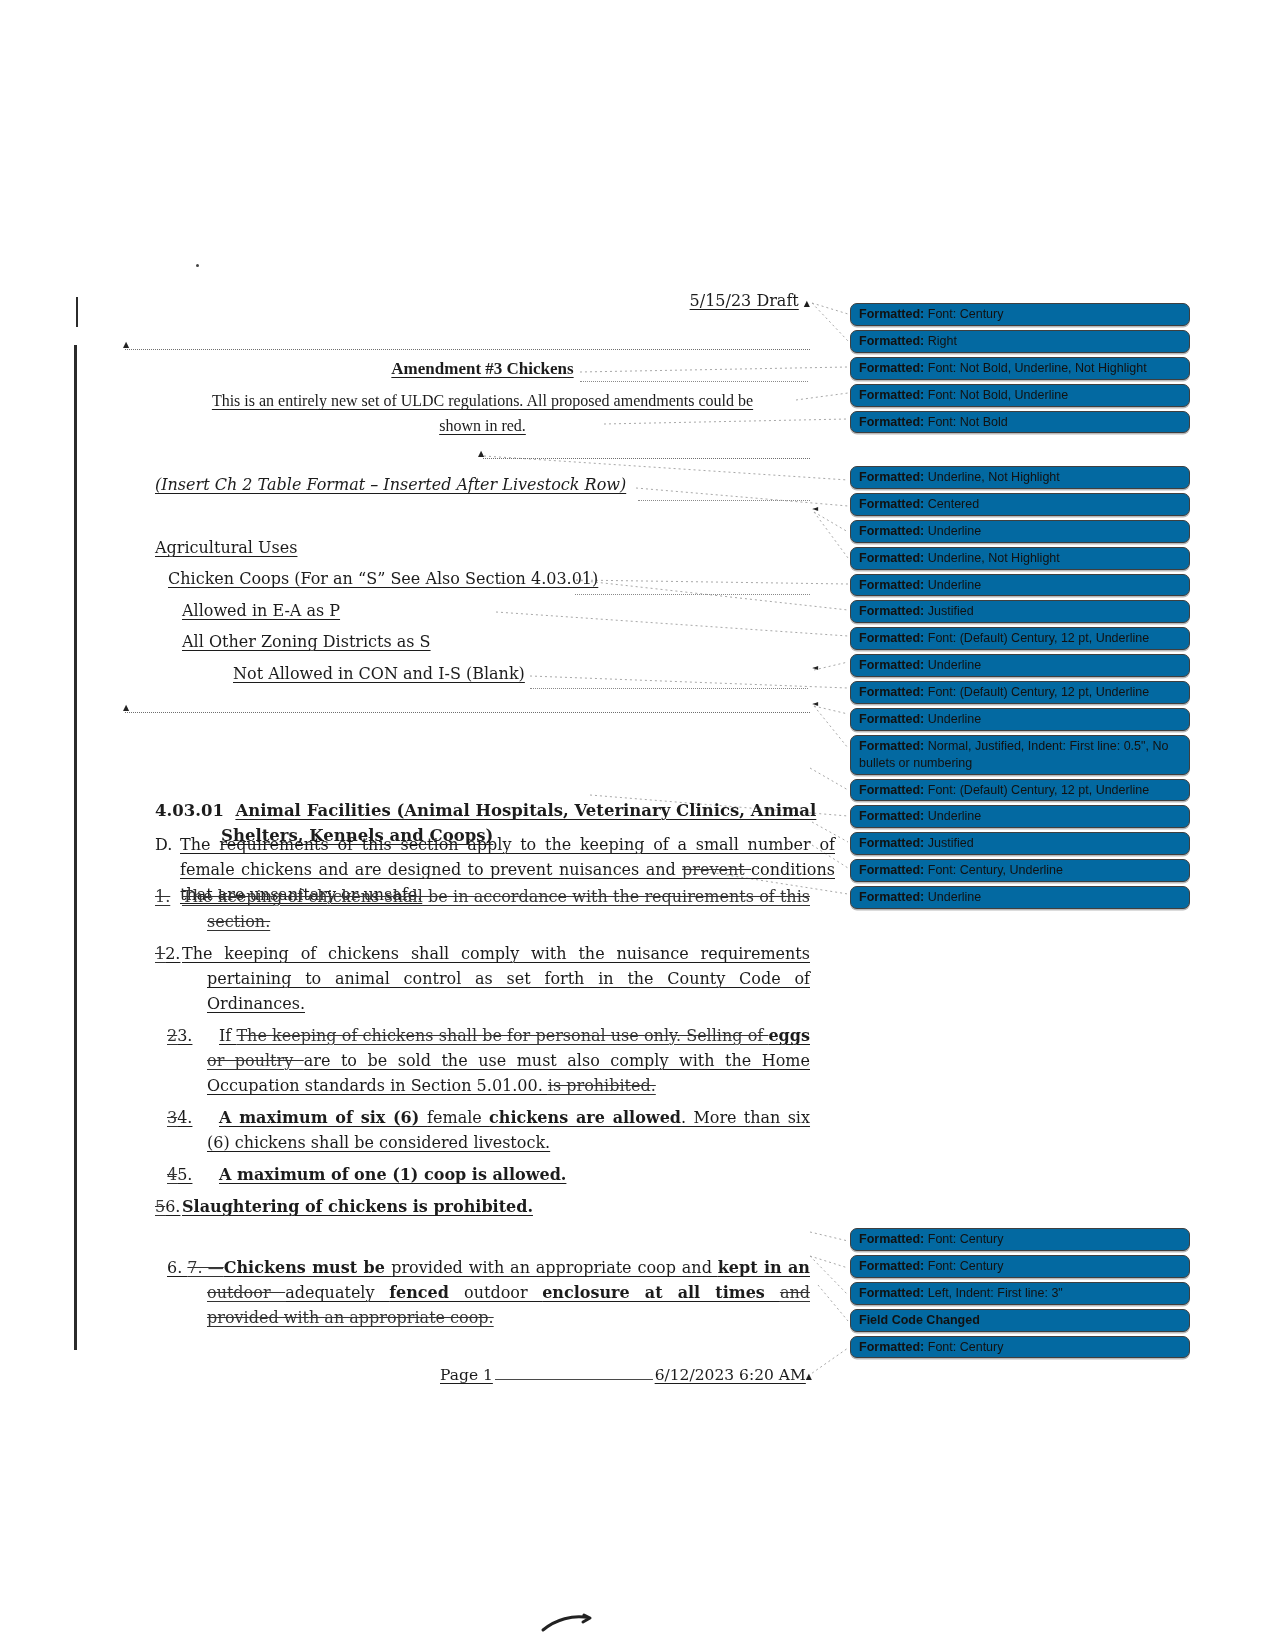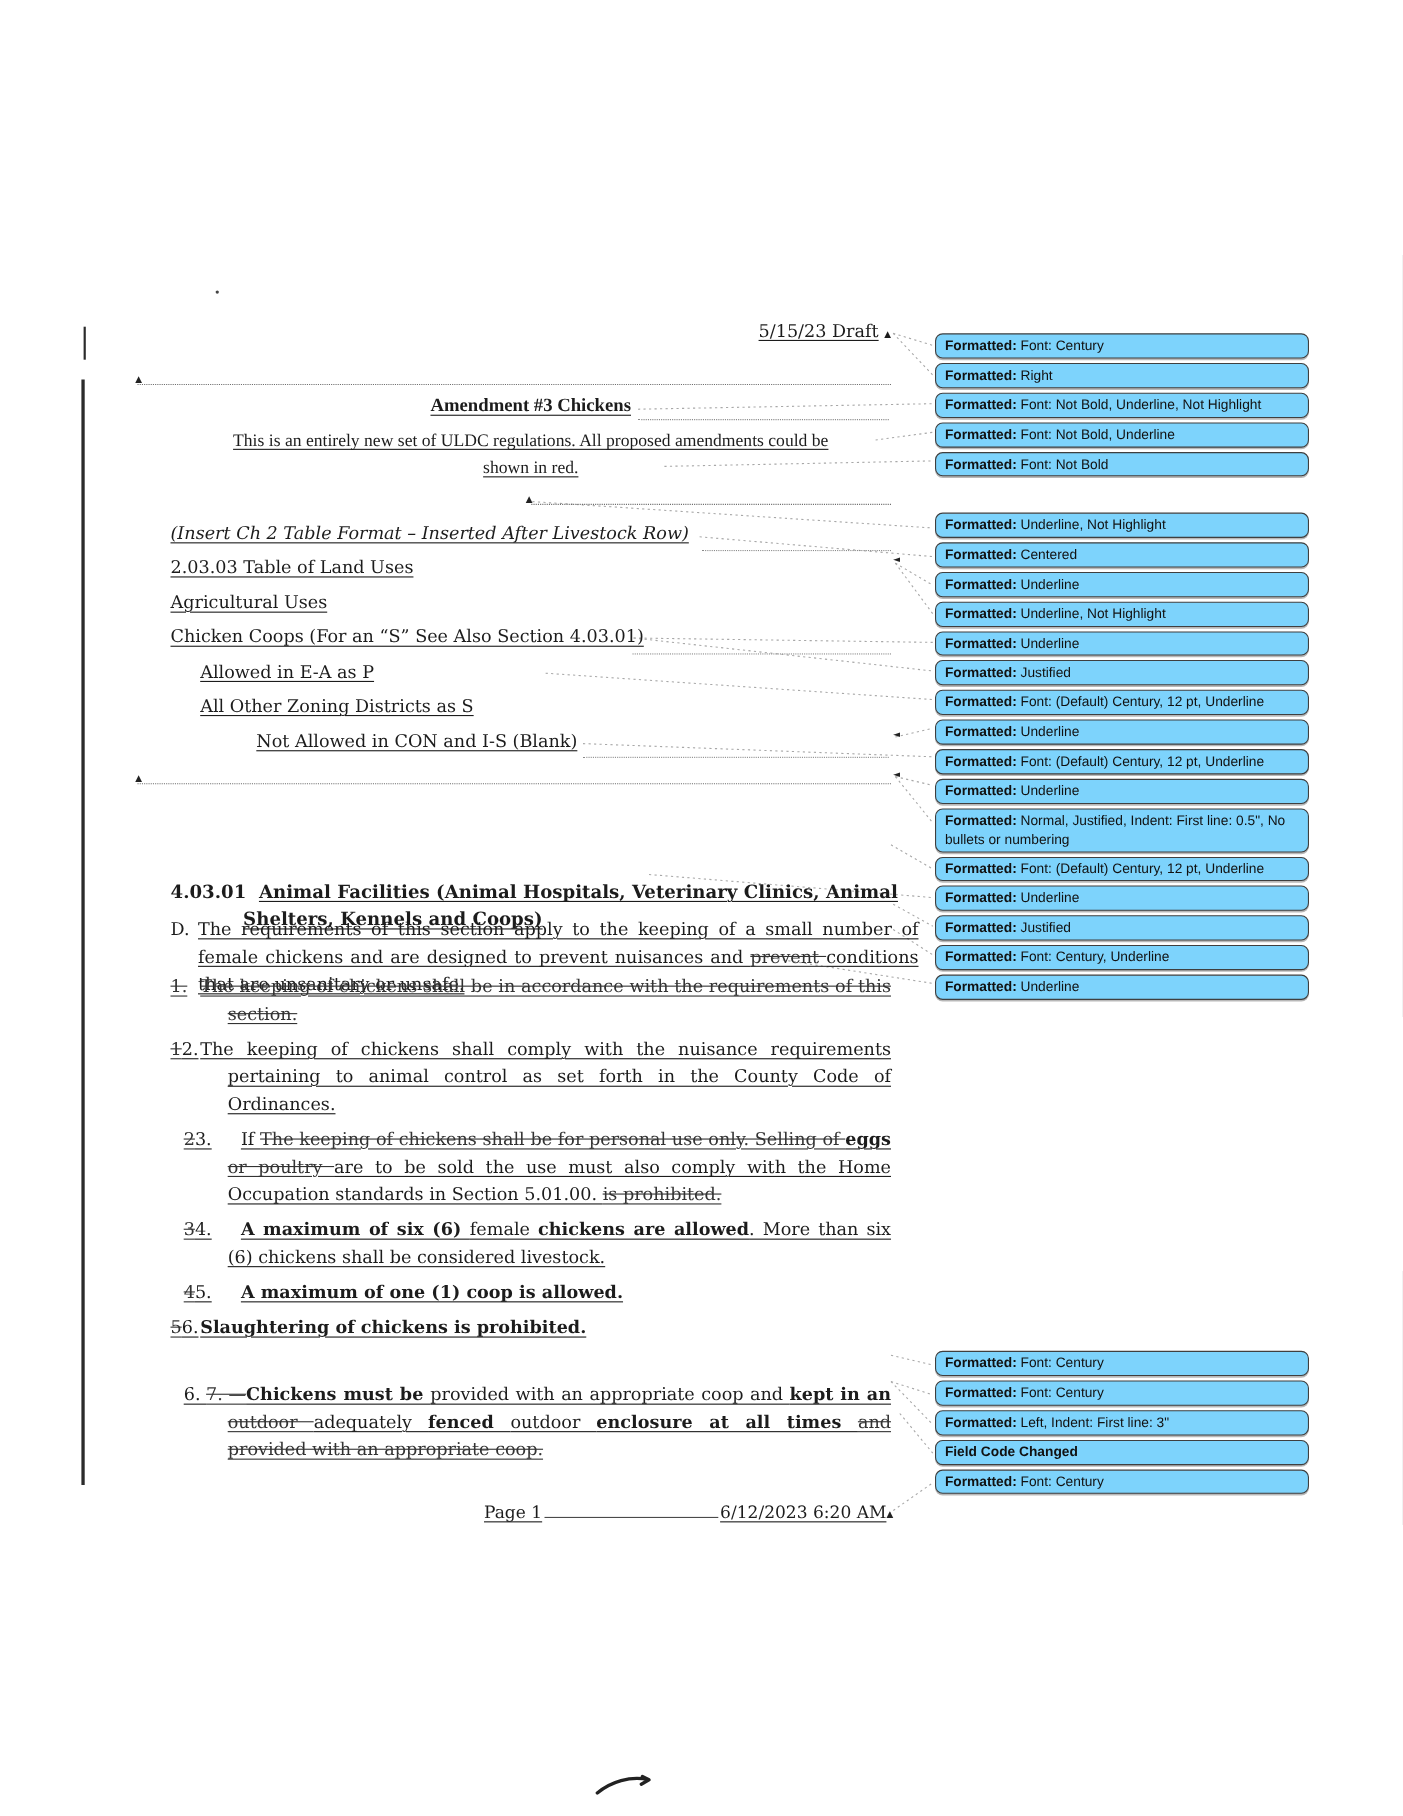"Formatted: Font: Century" .cbox { background: #7dd3fc -> #0369a1 }
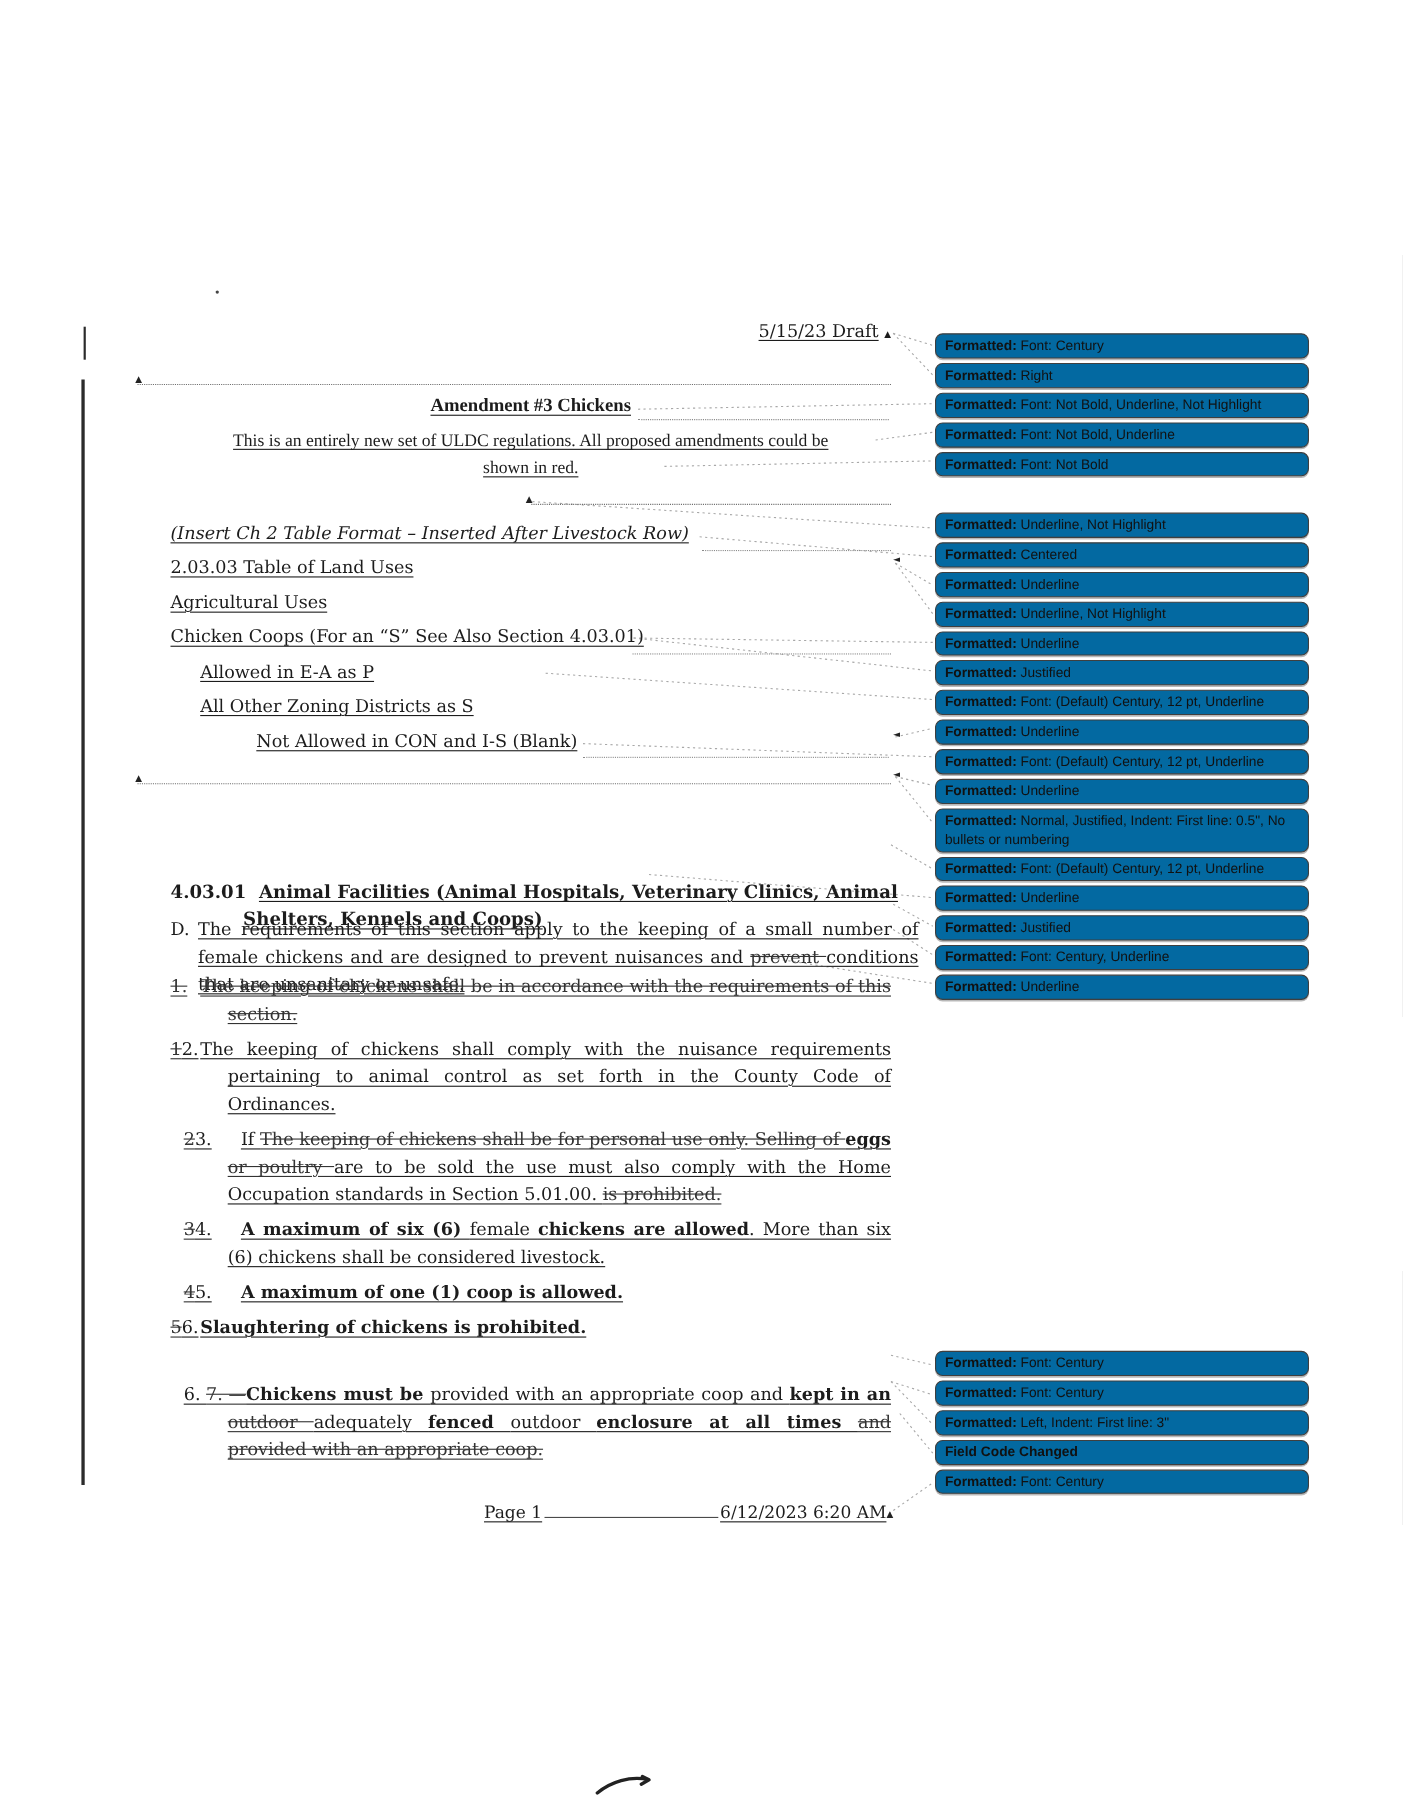"2.03.03 Table of Land Uses" div.doc-abs { html: <div>2.03.03 Table of Land Uses</div> -> none }
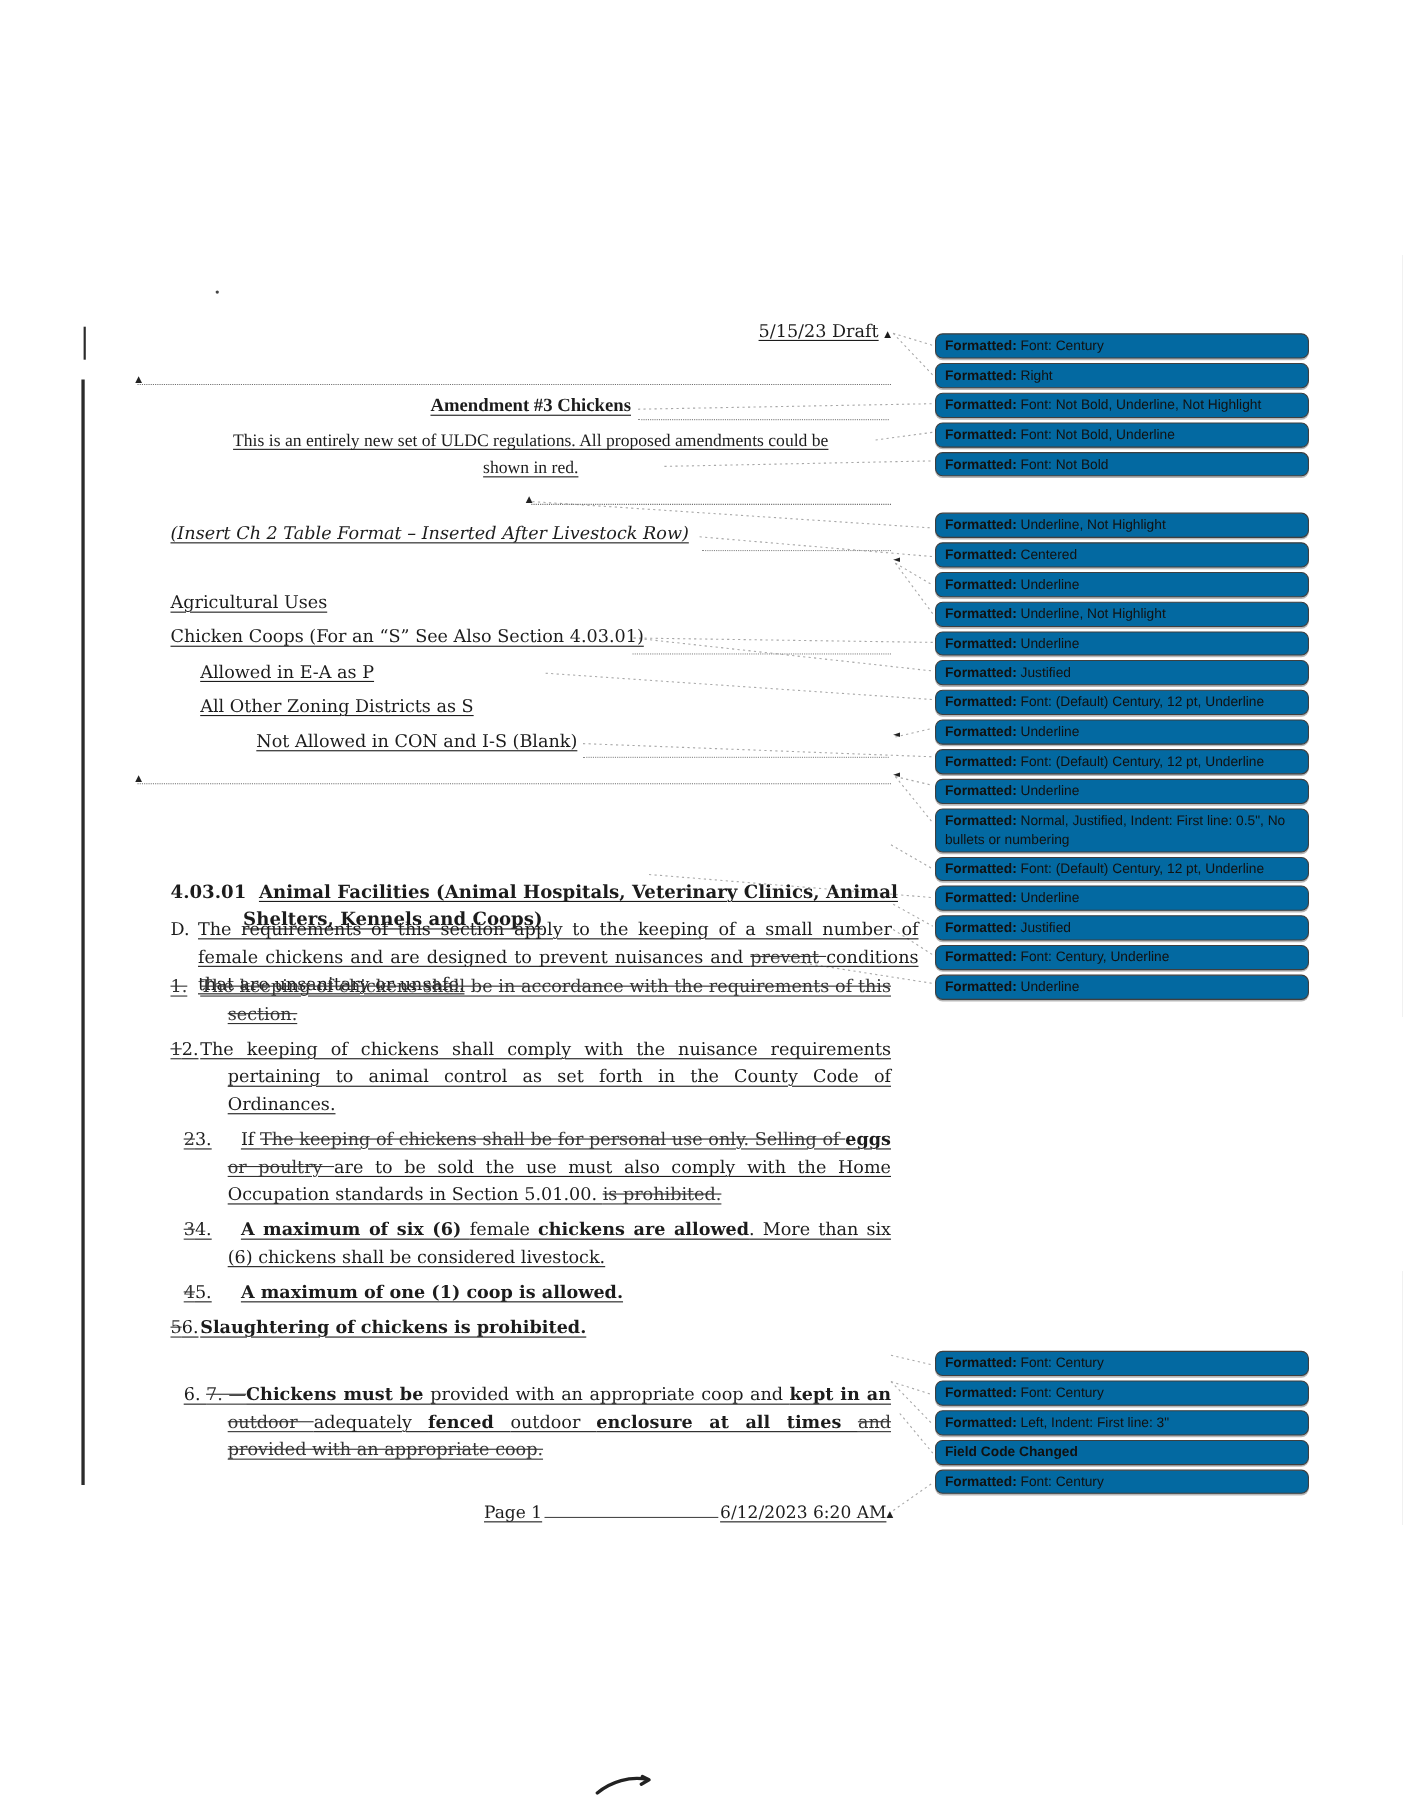"Chicken Coops (For an “S”" div.doc-abs { margin-left: none -> 13px }
